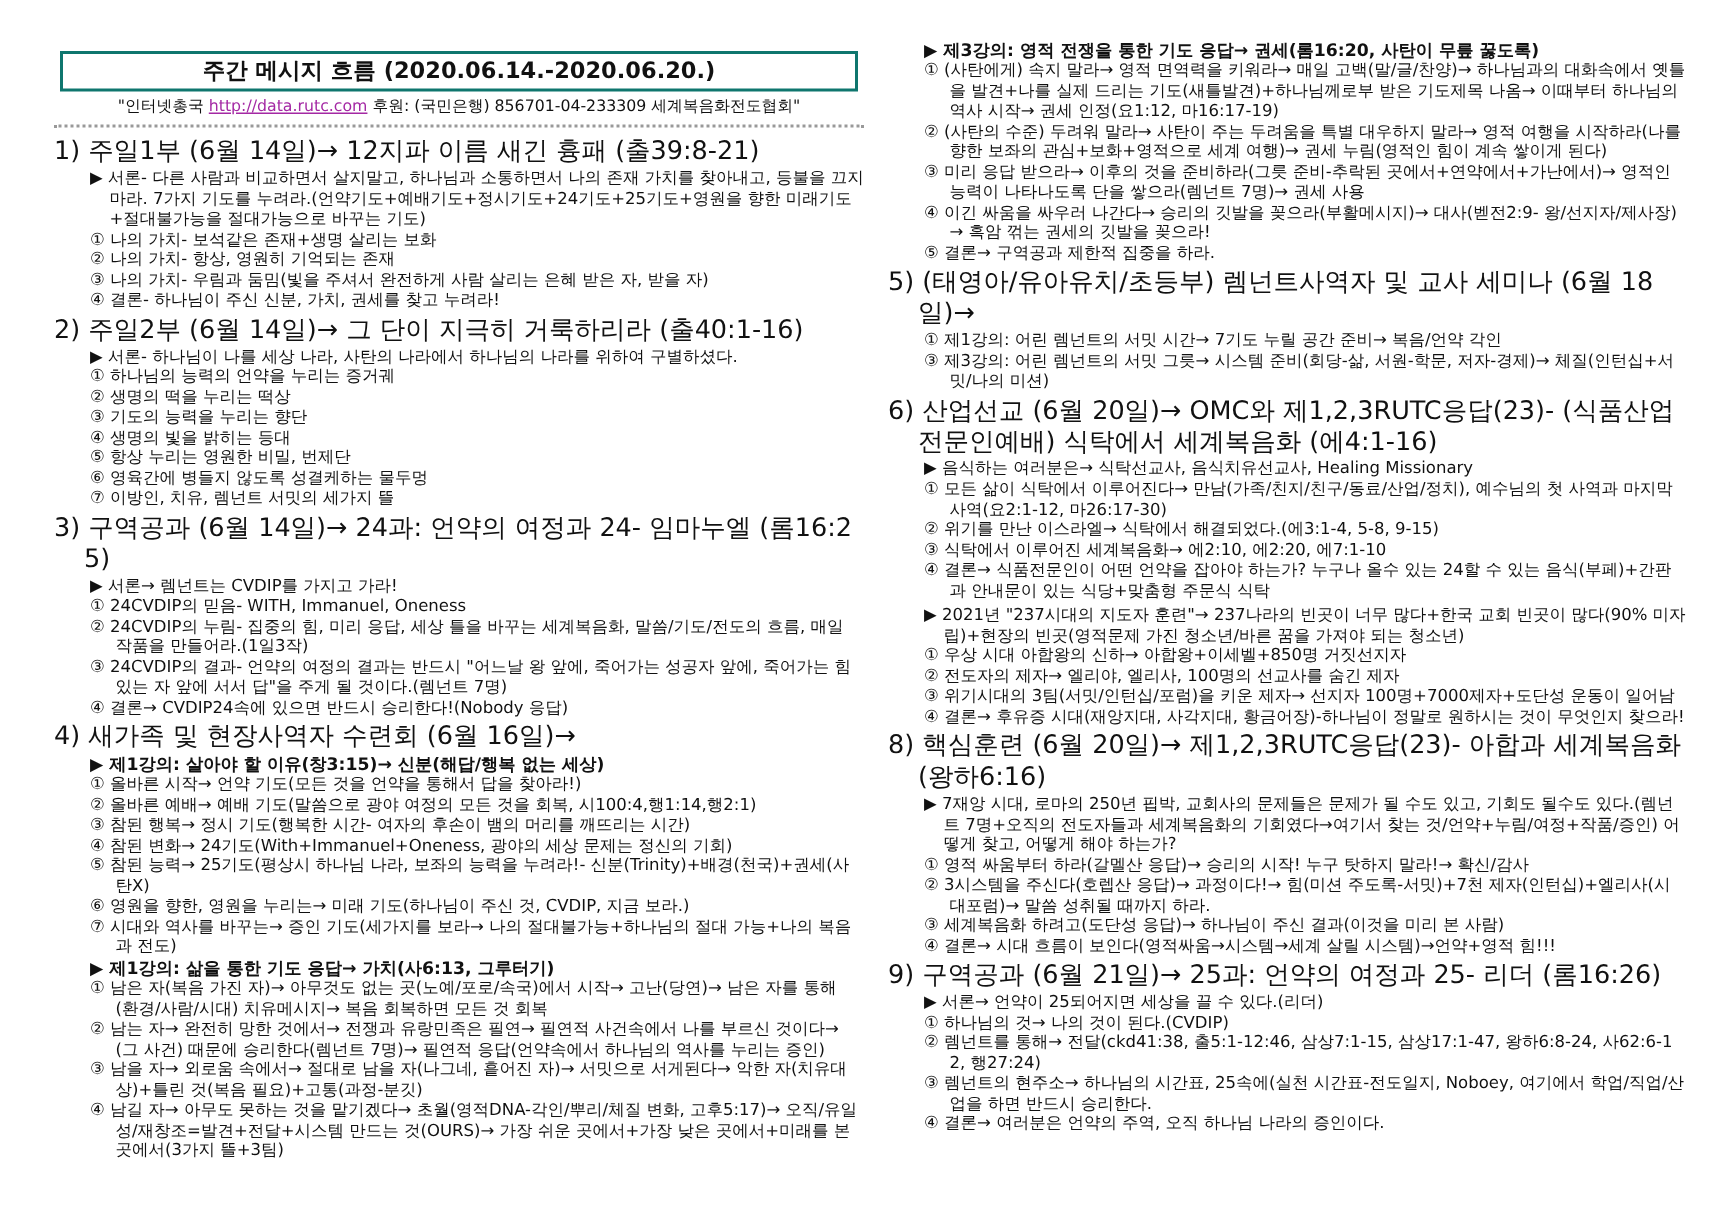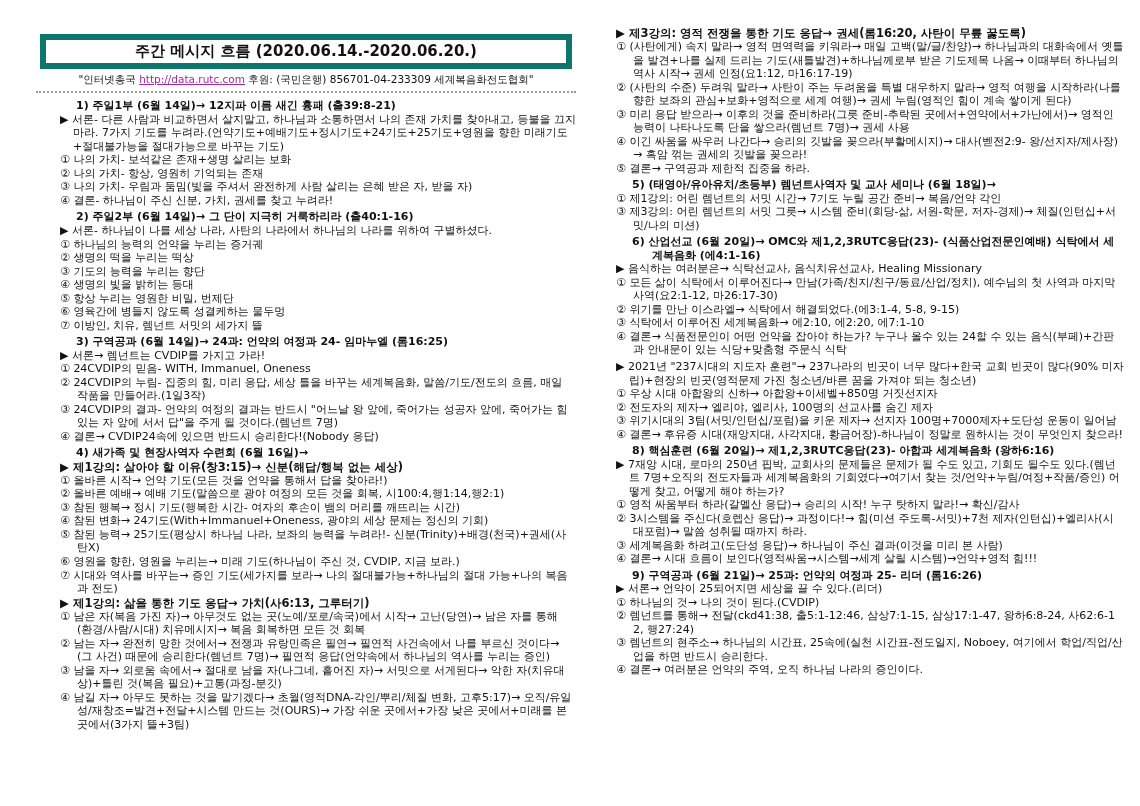"주간 메시지 흐름 (2020.06.14.-2020.06.20.)" .header-box { border: 6px solid #0f766e -> 2px solid #0f766e }
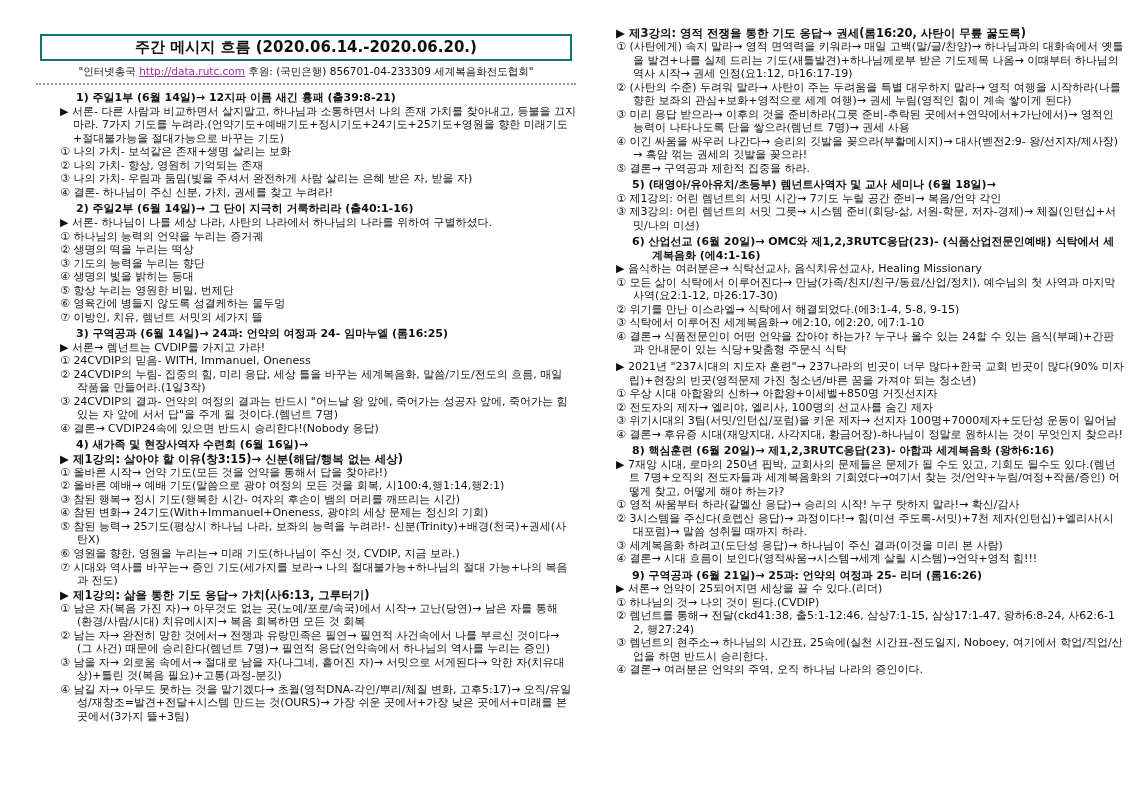"1) 주일1부 (6월 14일)→ 12지파" .block-title { font-size: 11px -> 17px; font-weight: bold -> normal; margin-left: 40px -> none }
